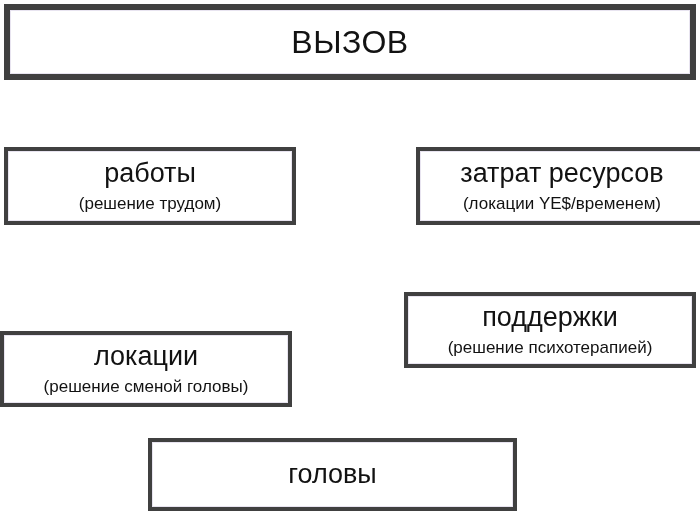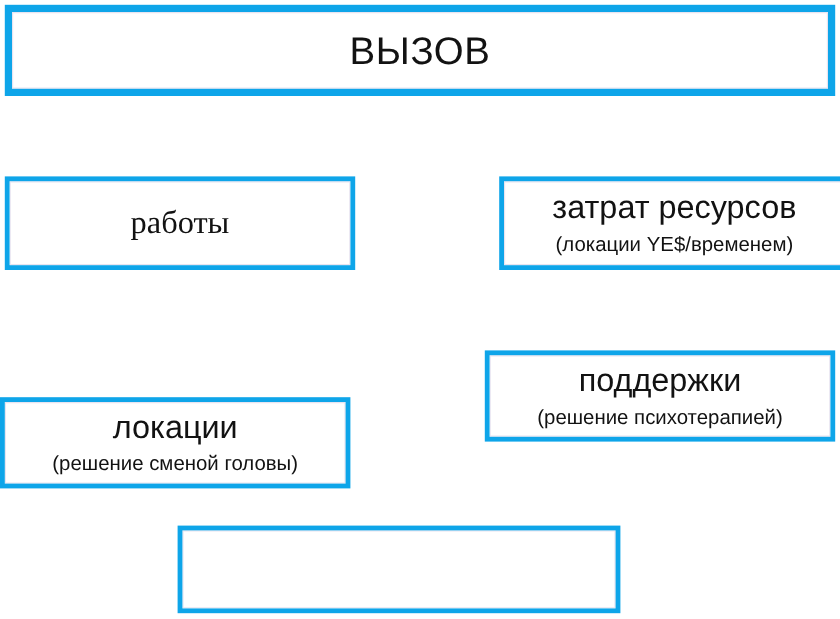"ВЫЗОВ" .pbox { border: 4px solid #0ea5e9 -> 4px solid #404040 }
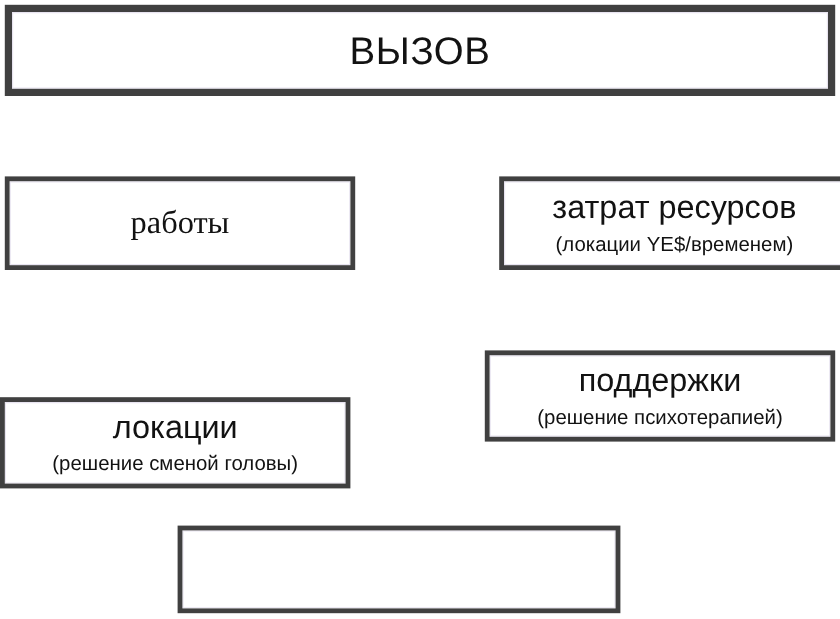"работы" #work-box { font-family: Liberation Serif, serif -> none }
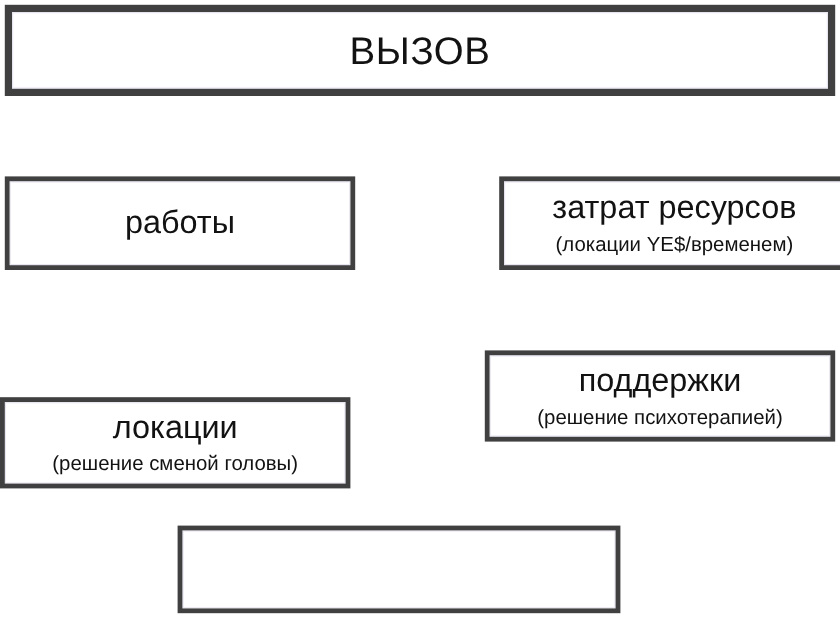"(решение трудом)" span.box-subtitle { html: none -> <span>(решение трудом)</span> }
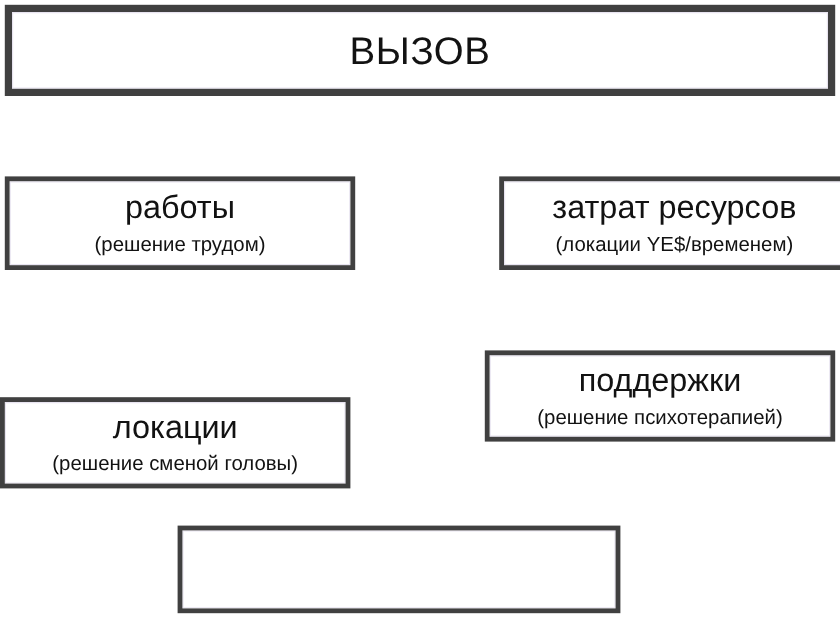"головы" span.box-title { html: none -> <span>головы</span> }
